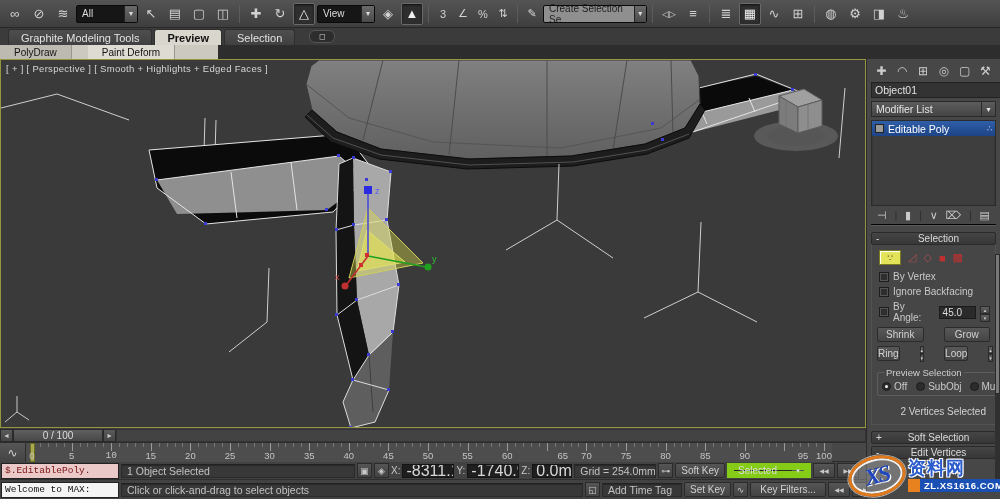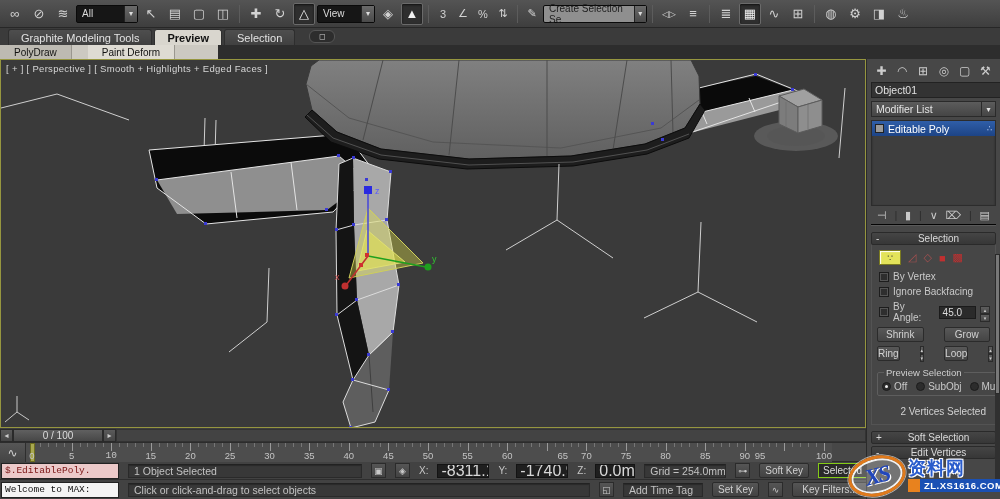"95" span.tick-label { left: 734px -> 777px }
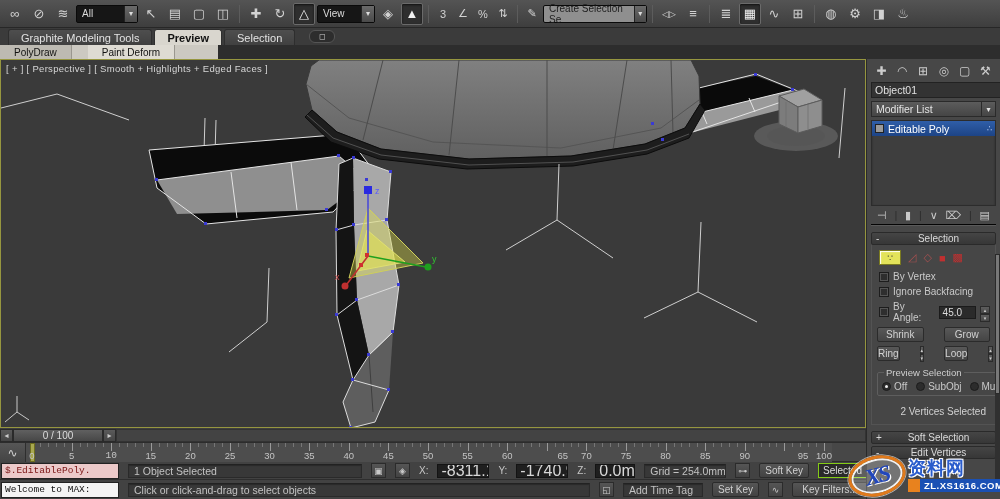"$.EditablePoly." .statusrow { gap: 9px -> 2px }
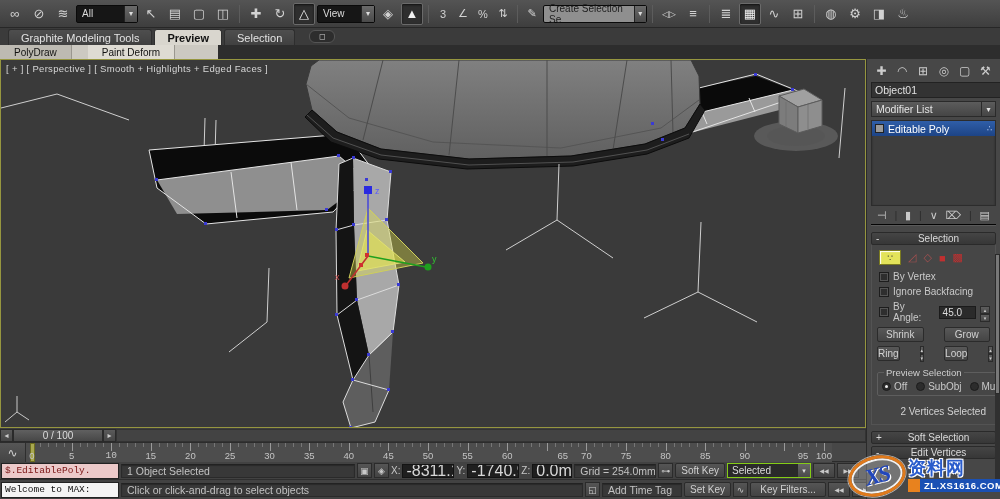"Selected" .scombo { border: 1px solid #84cc16 -> 7px solid #84cc16 }
